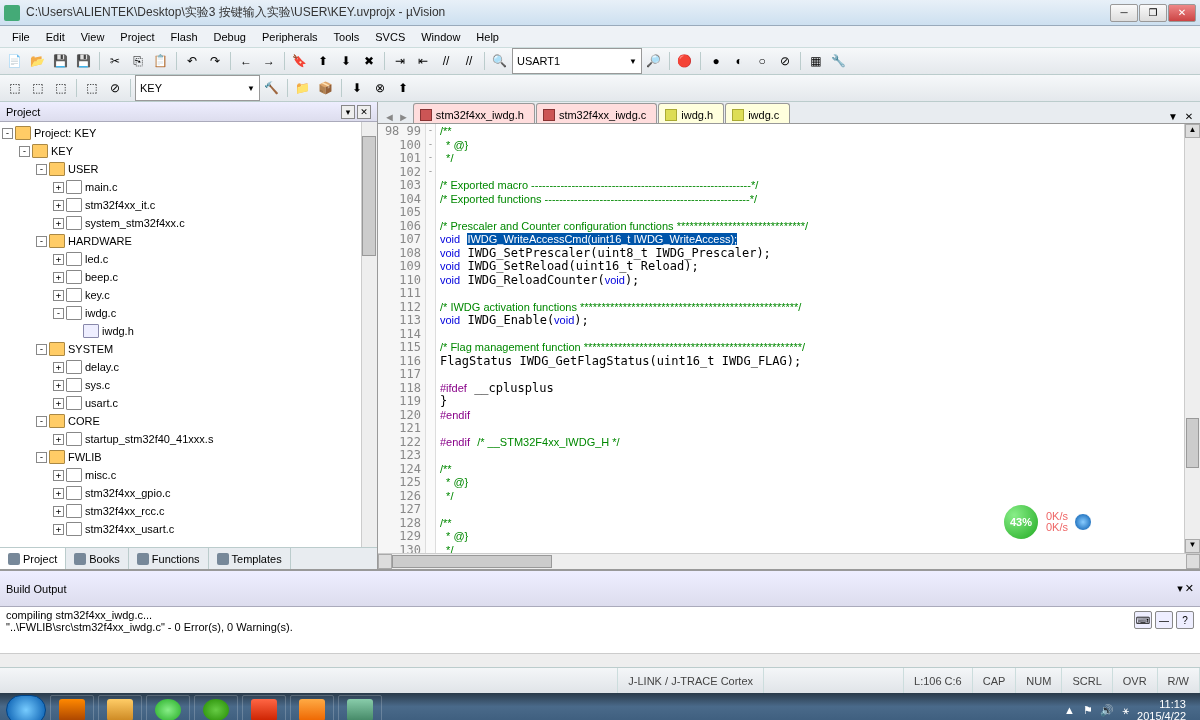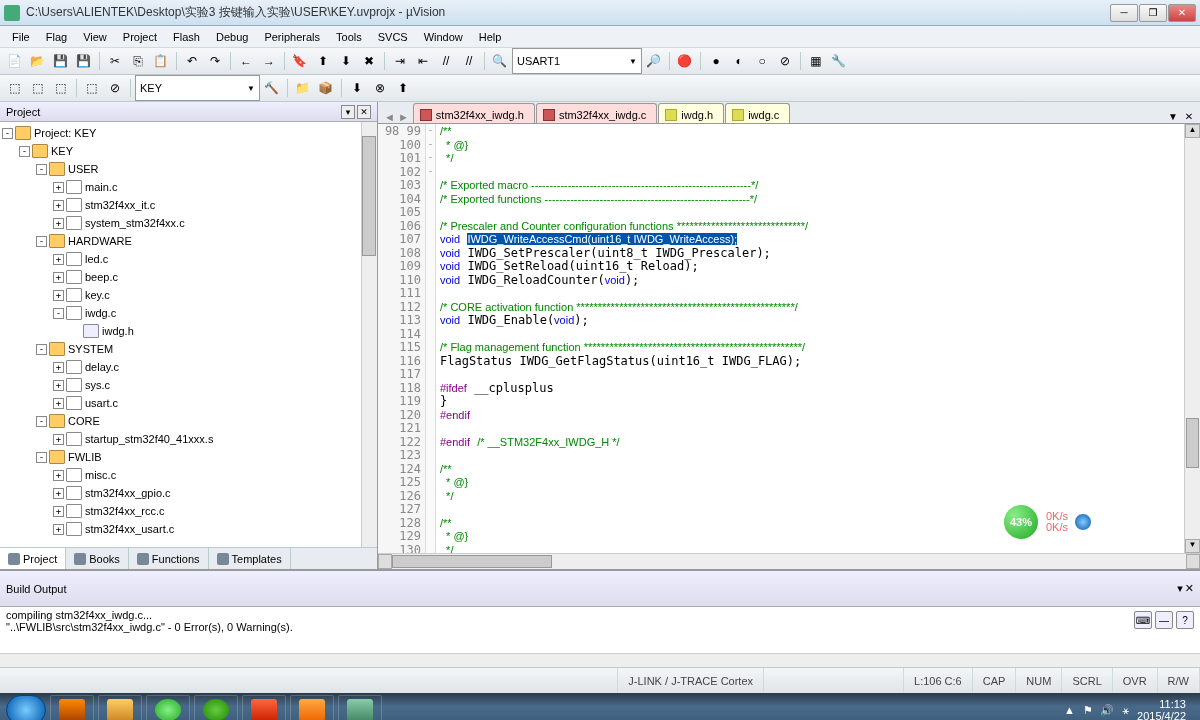"Flag" span.menuitem { text: Flag -> Edit }
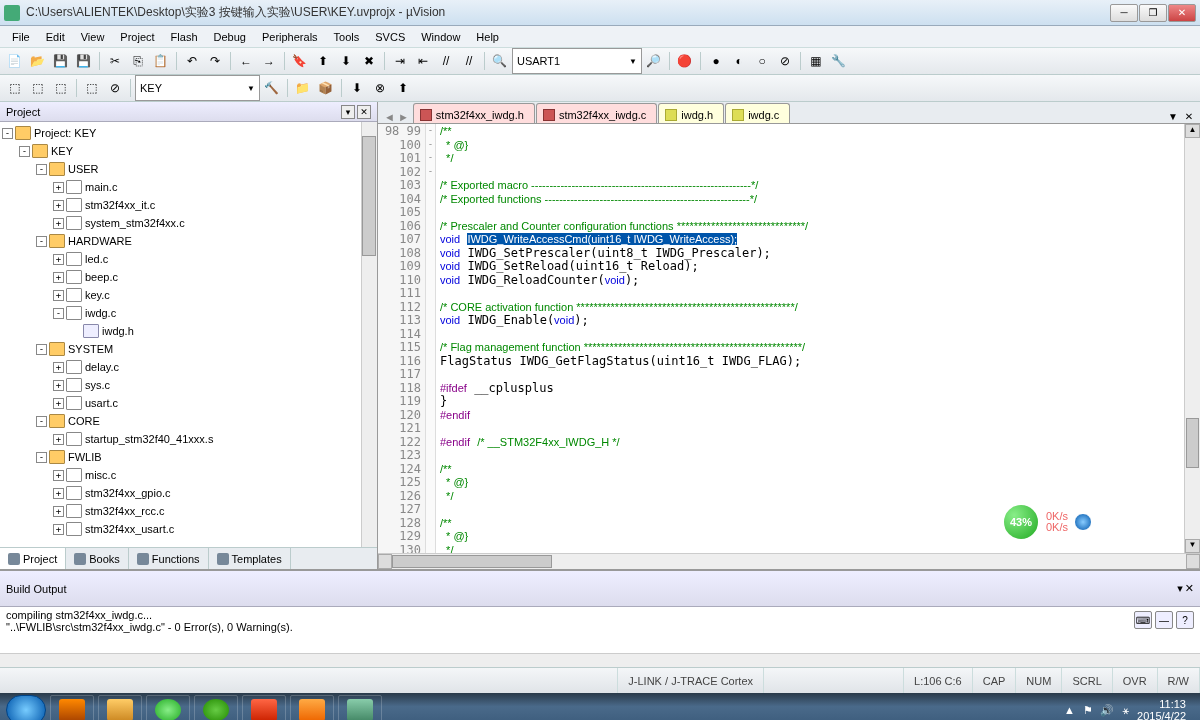"/* CORE activation function" span.c-cmt { text: CORE activation function -> IWDG activation functions }
